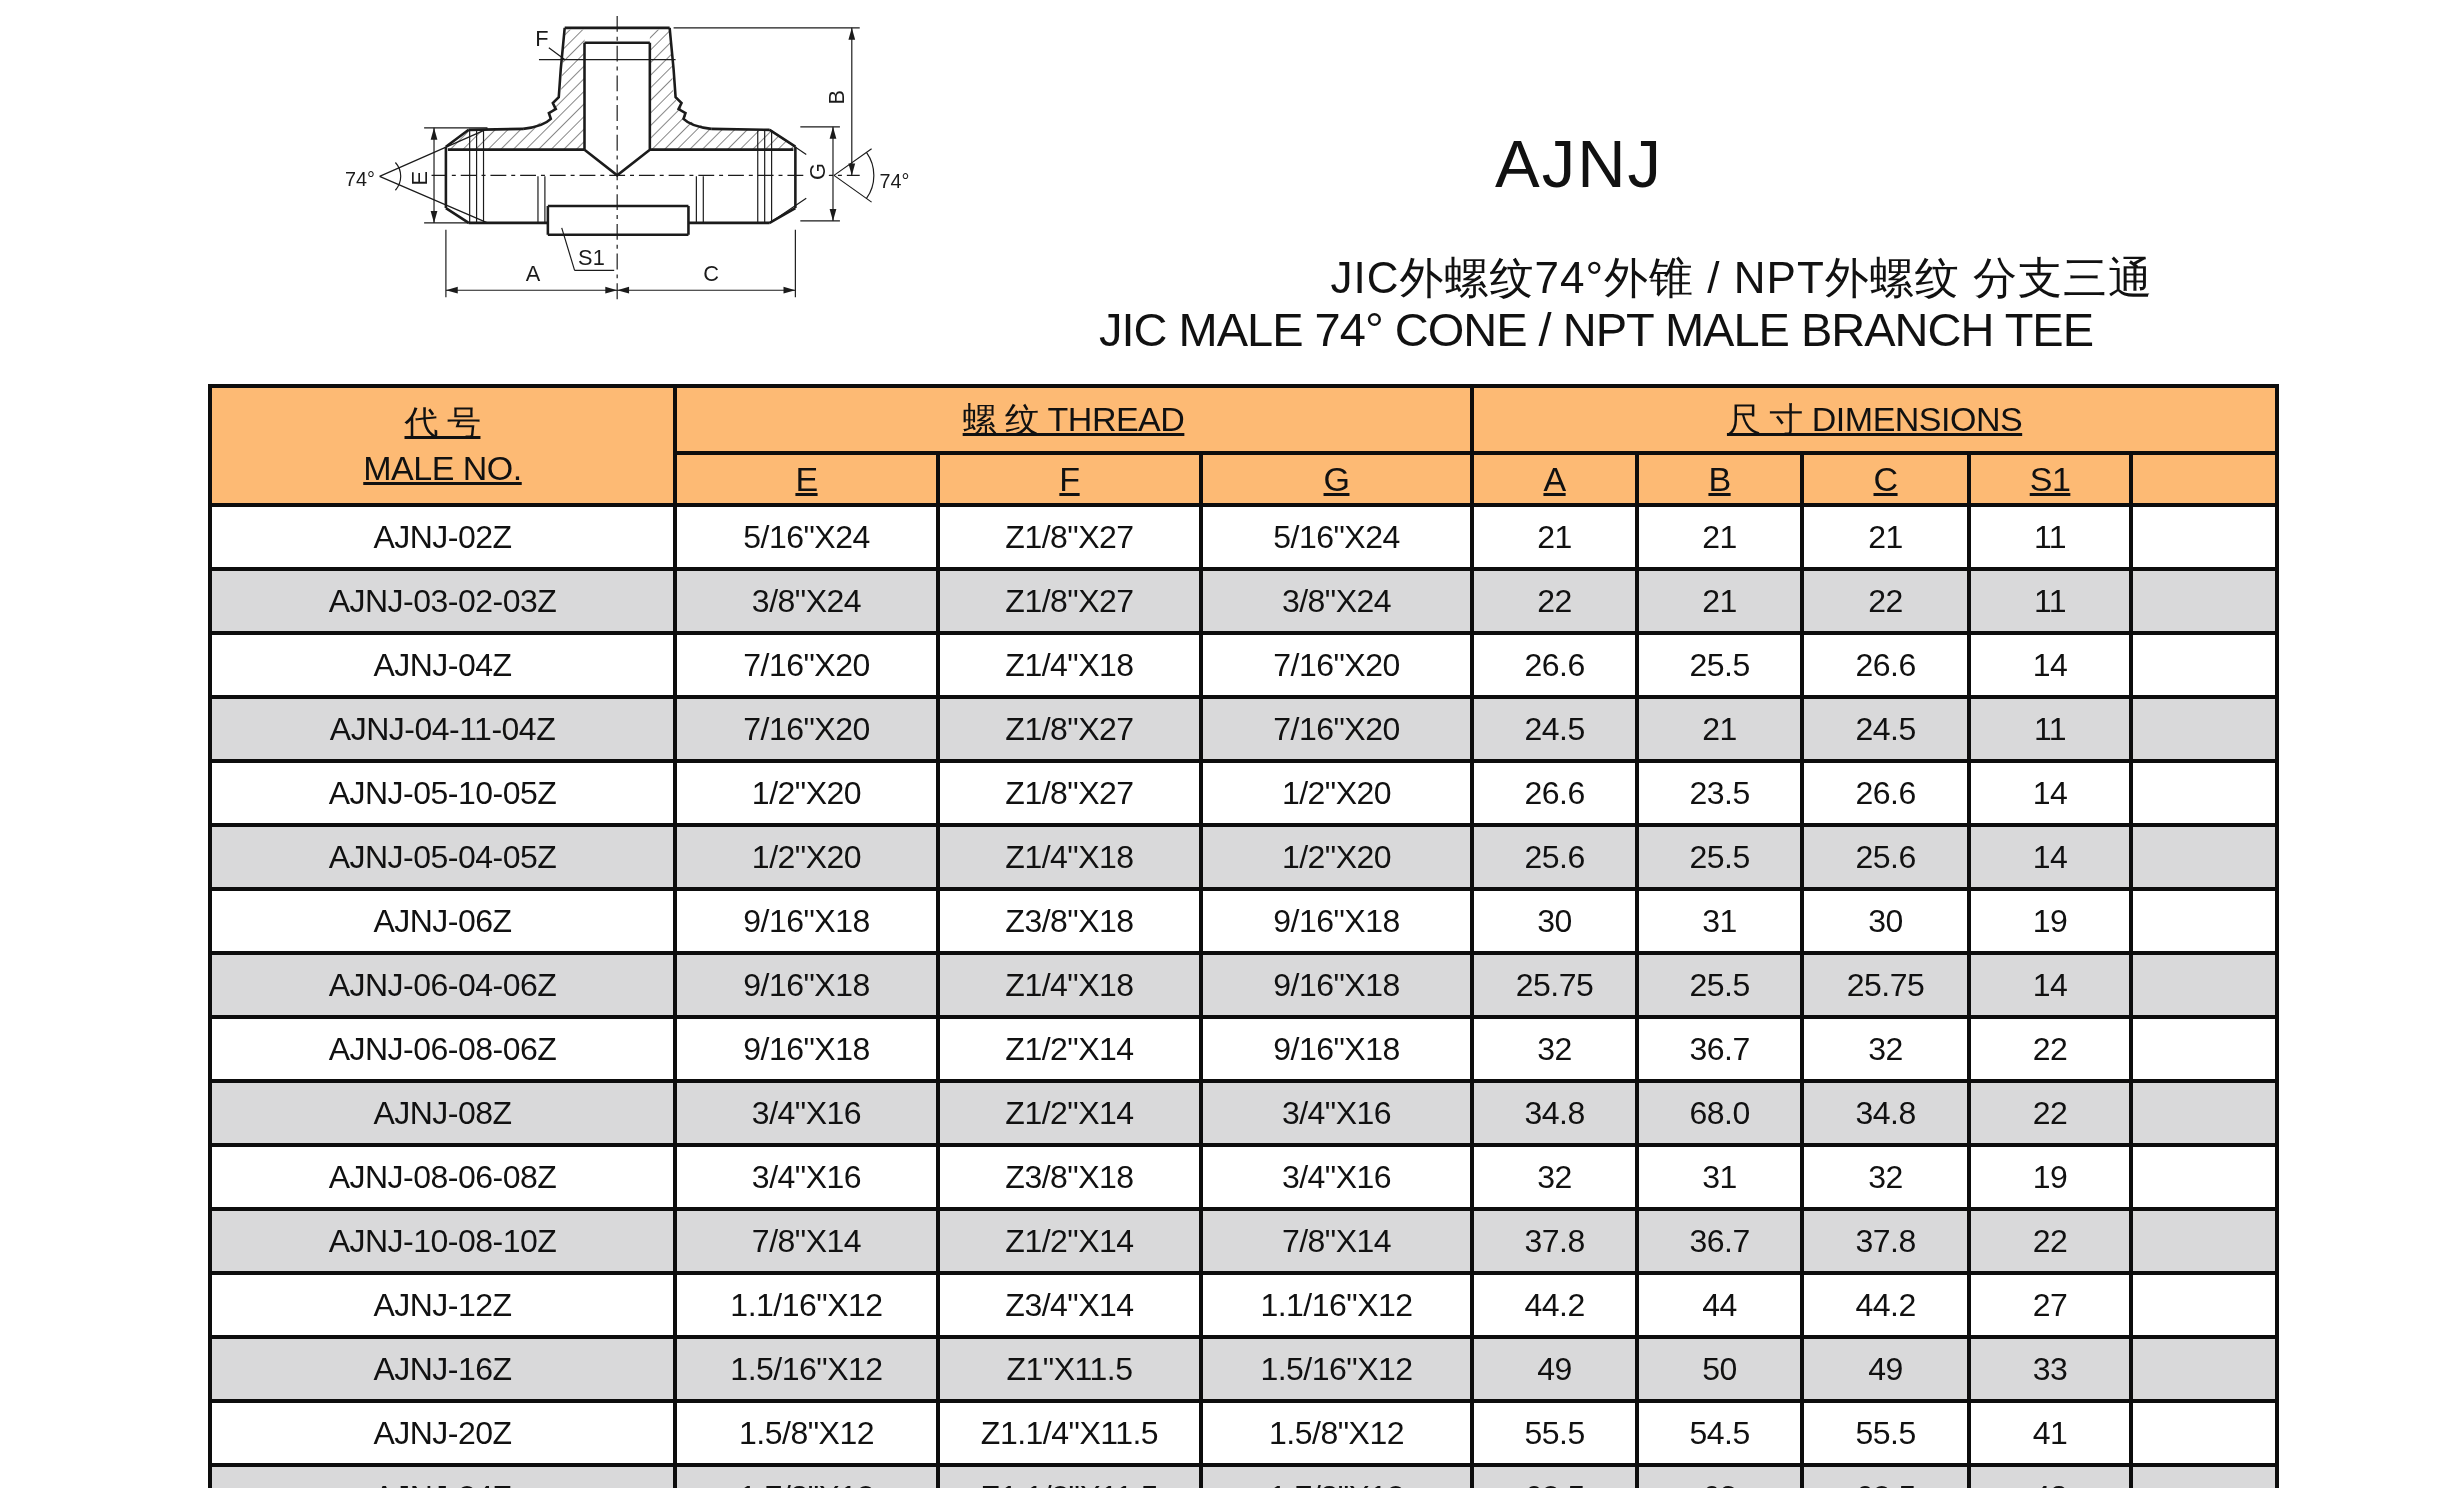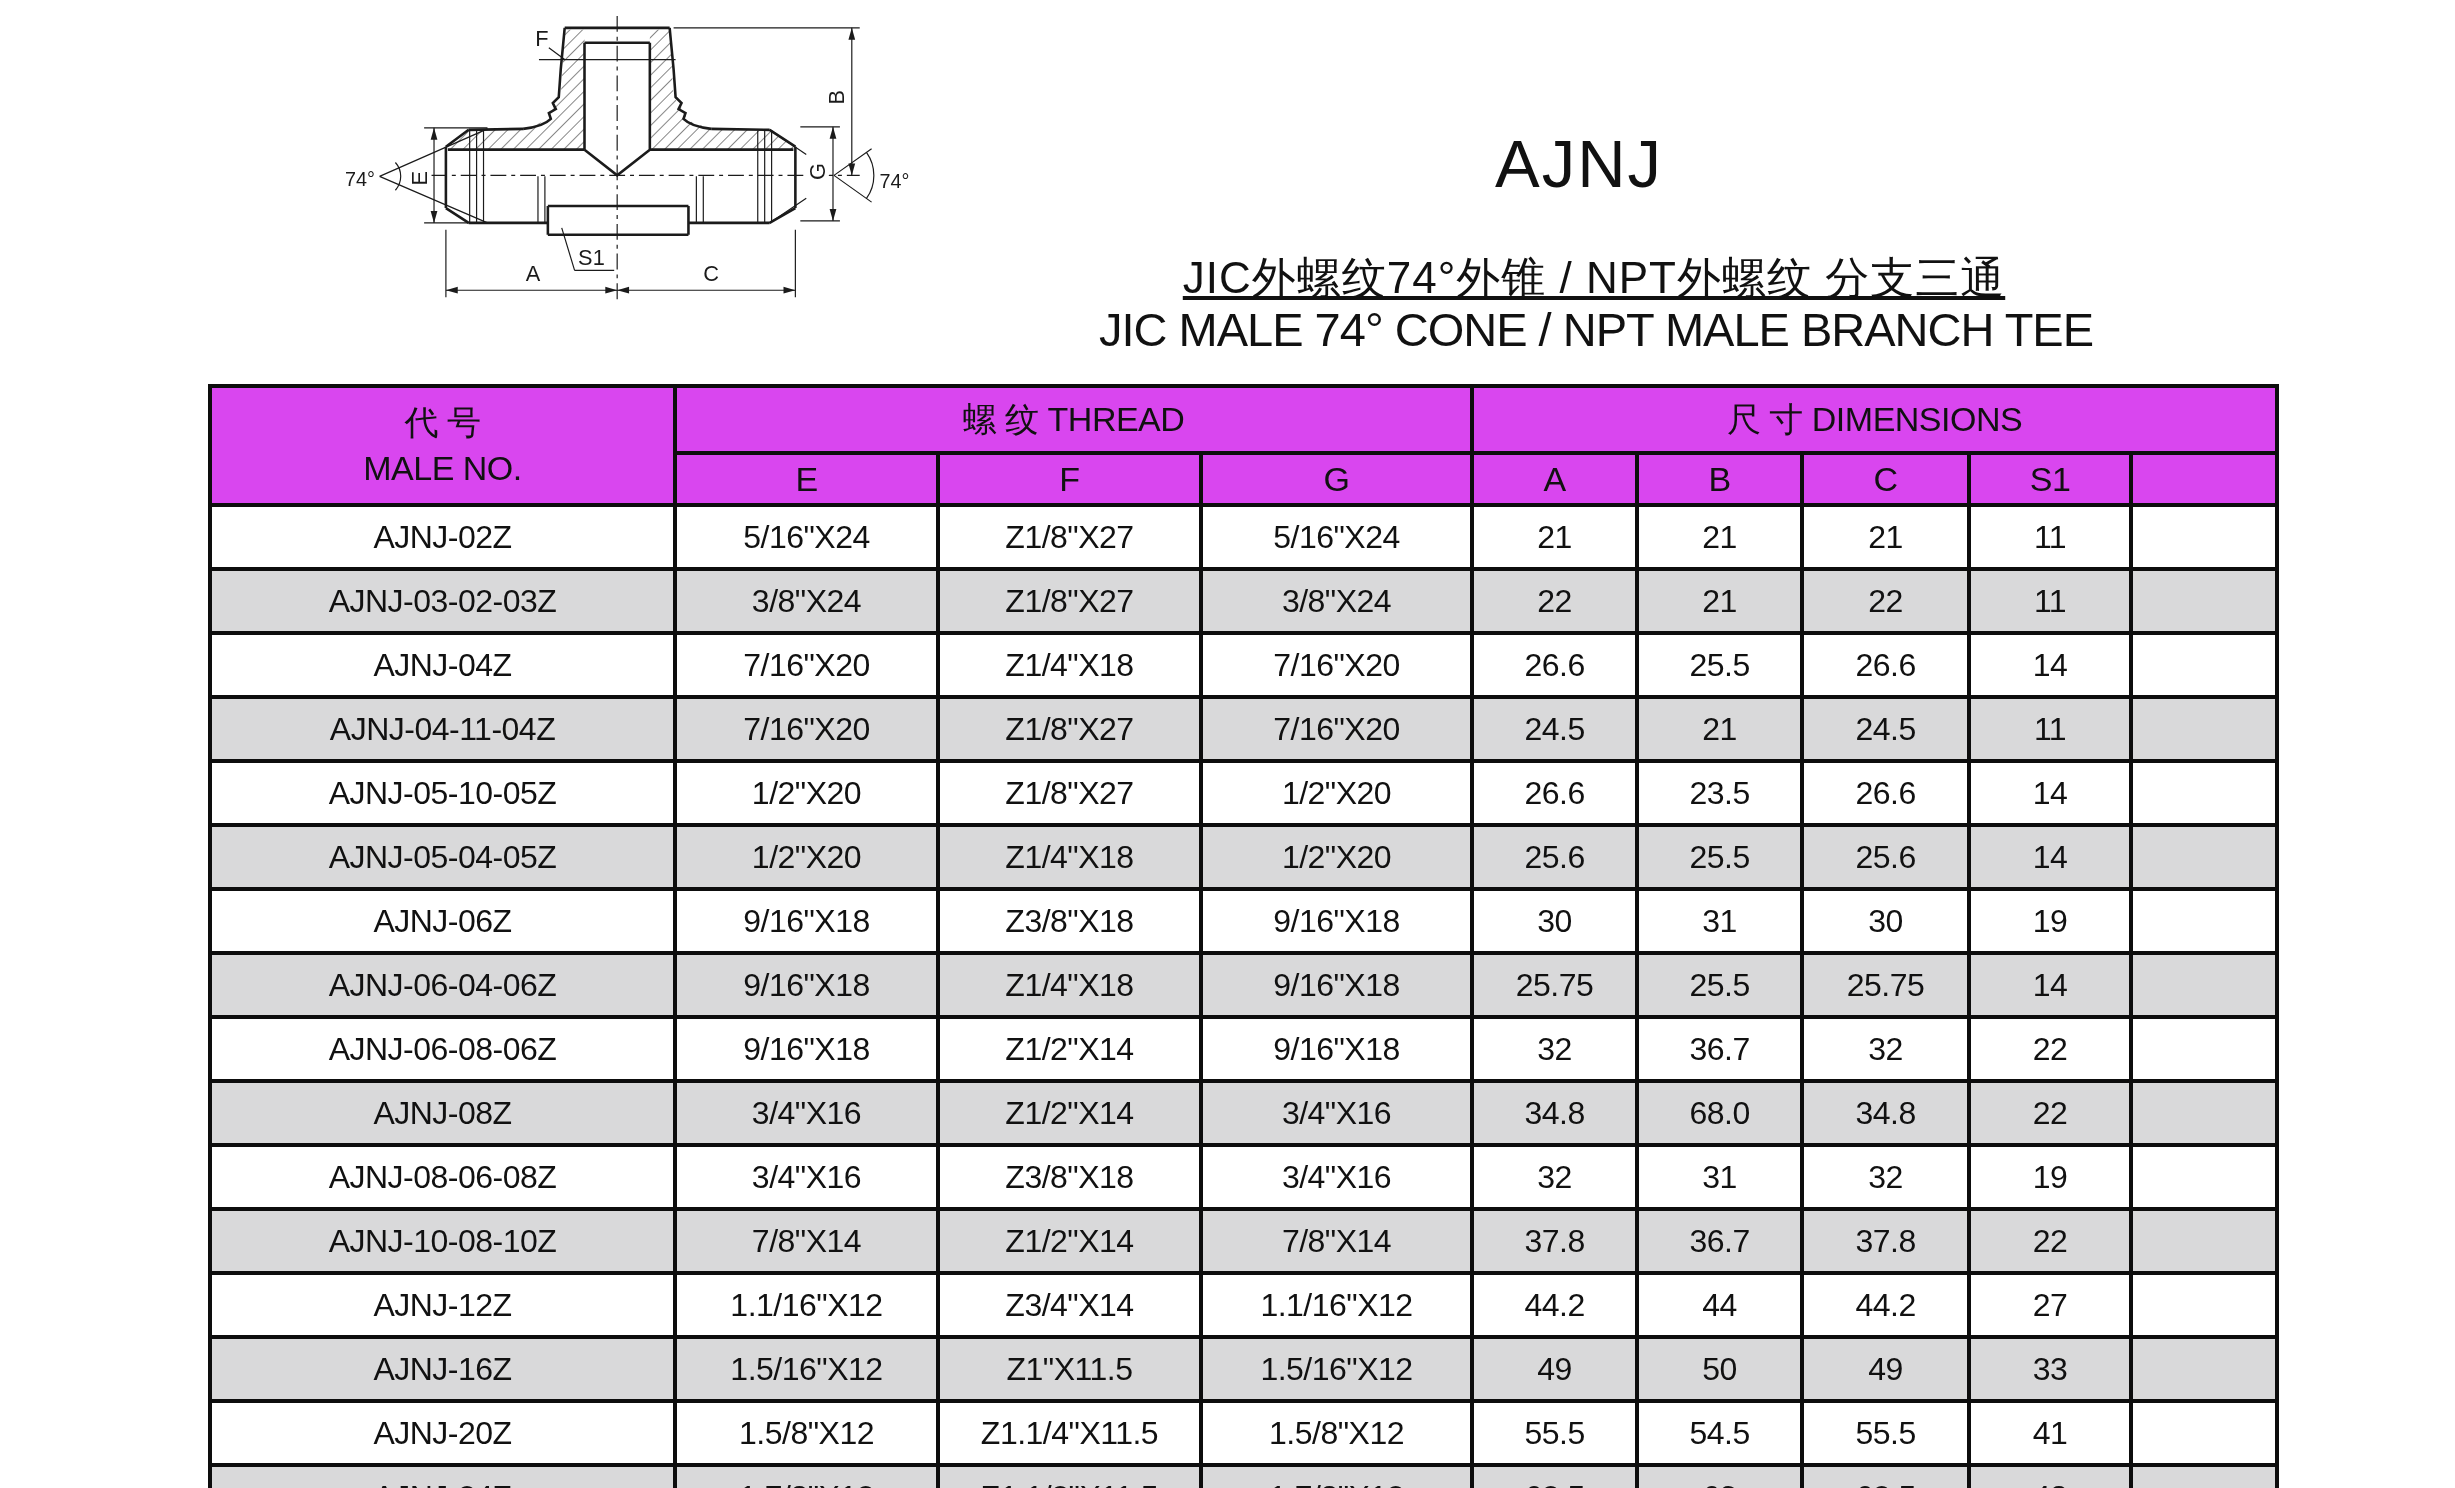"JIC外螺纹74°外锥 / NPT外螺纹 分支三通" .subtitle-cn { left: 1099px -> 1163px; text-align: center -> right; text-decoration: underline -> none }
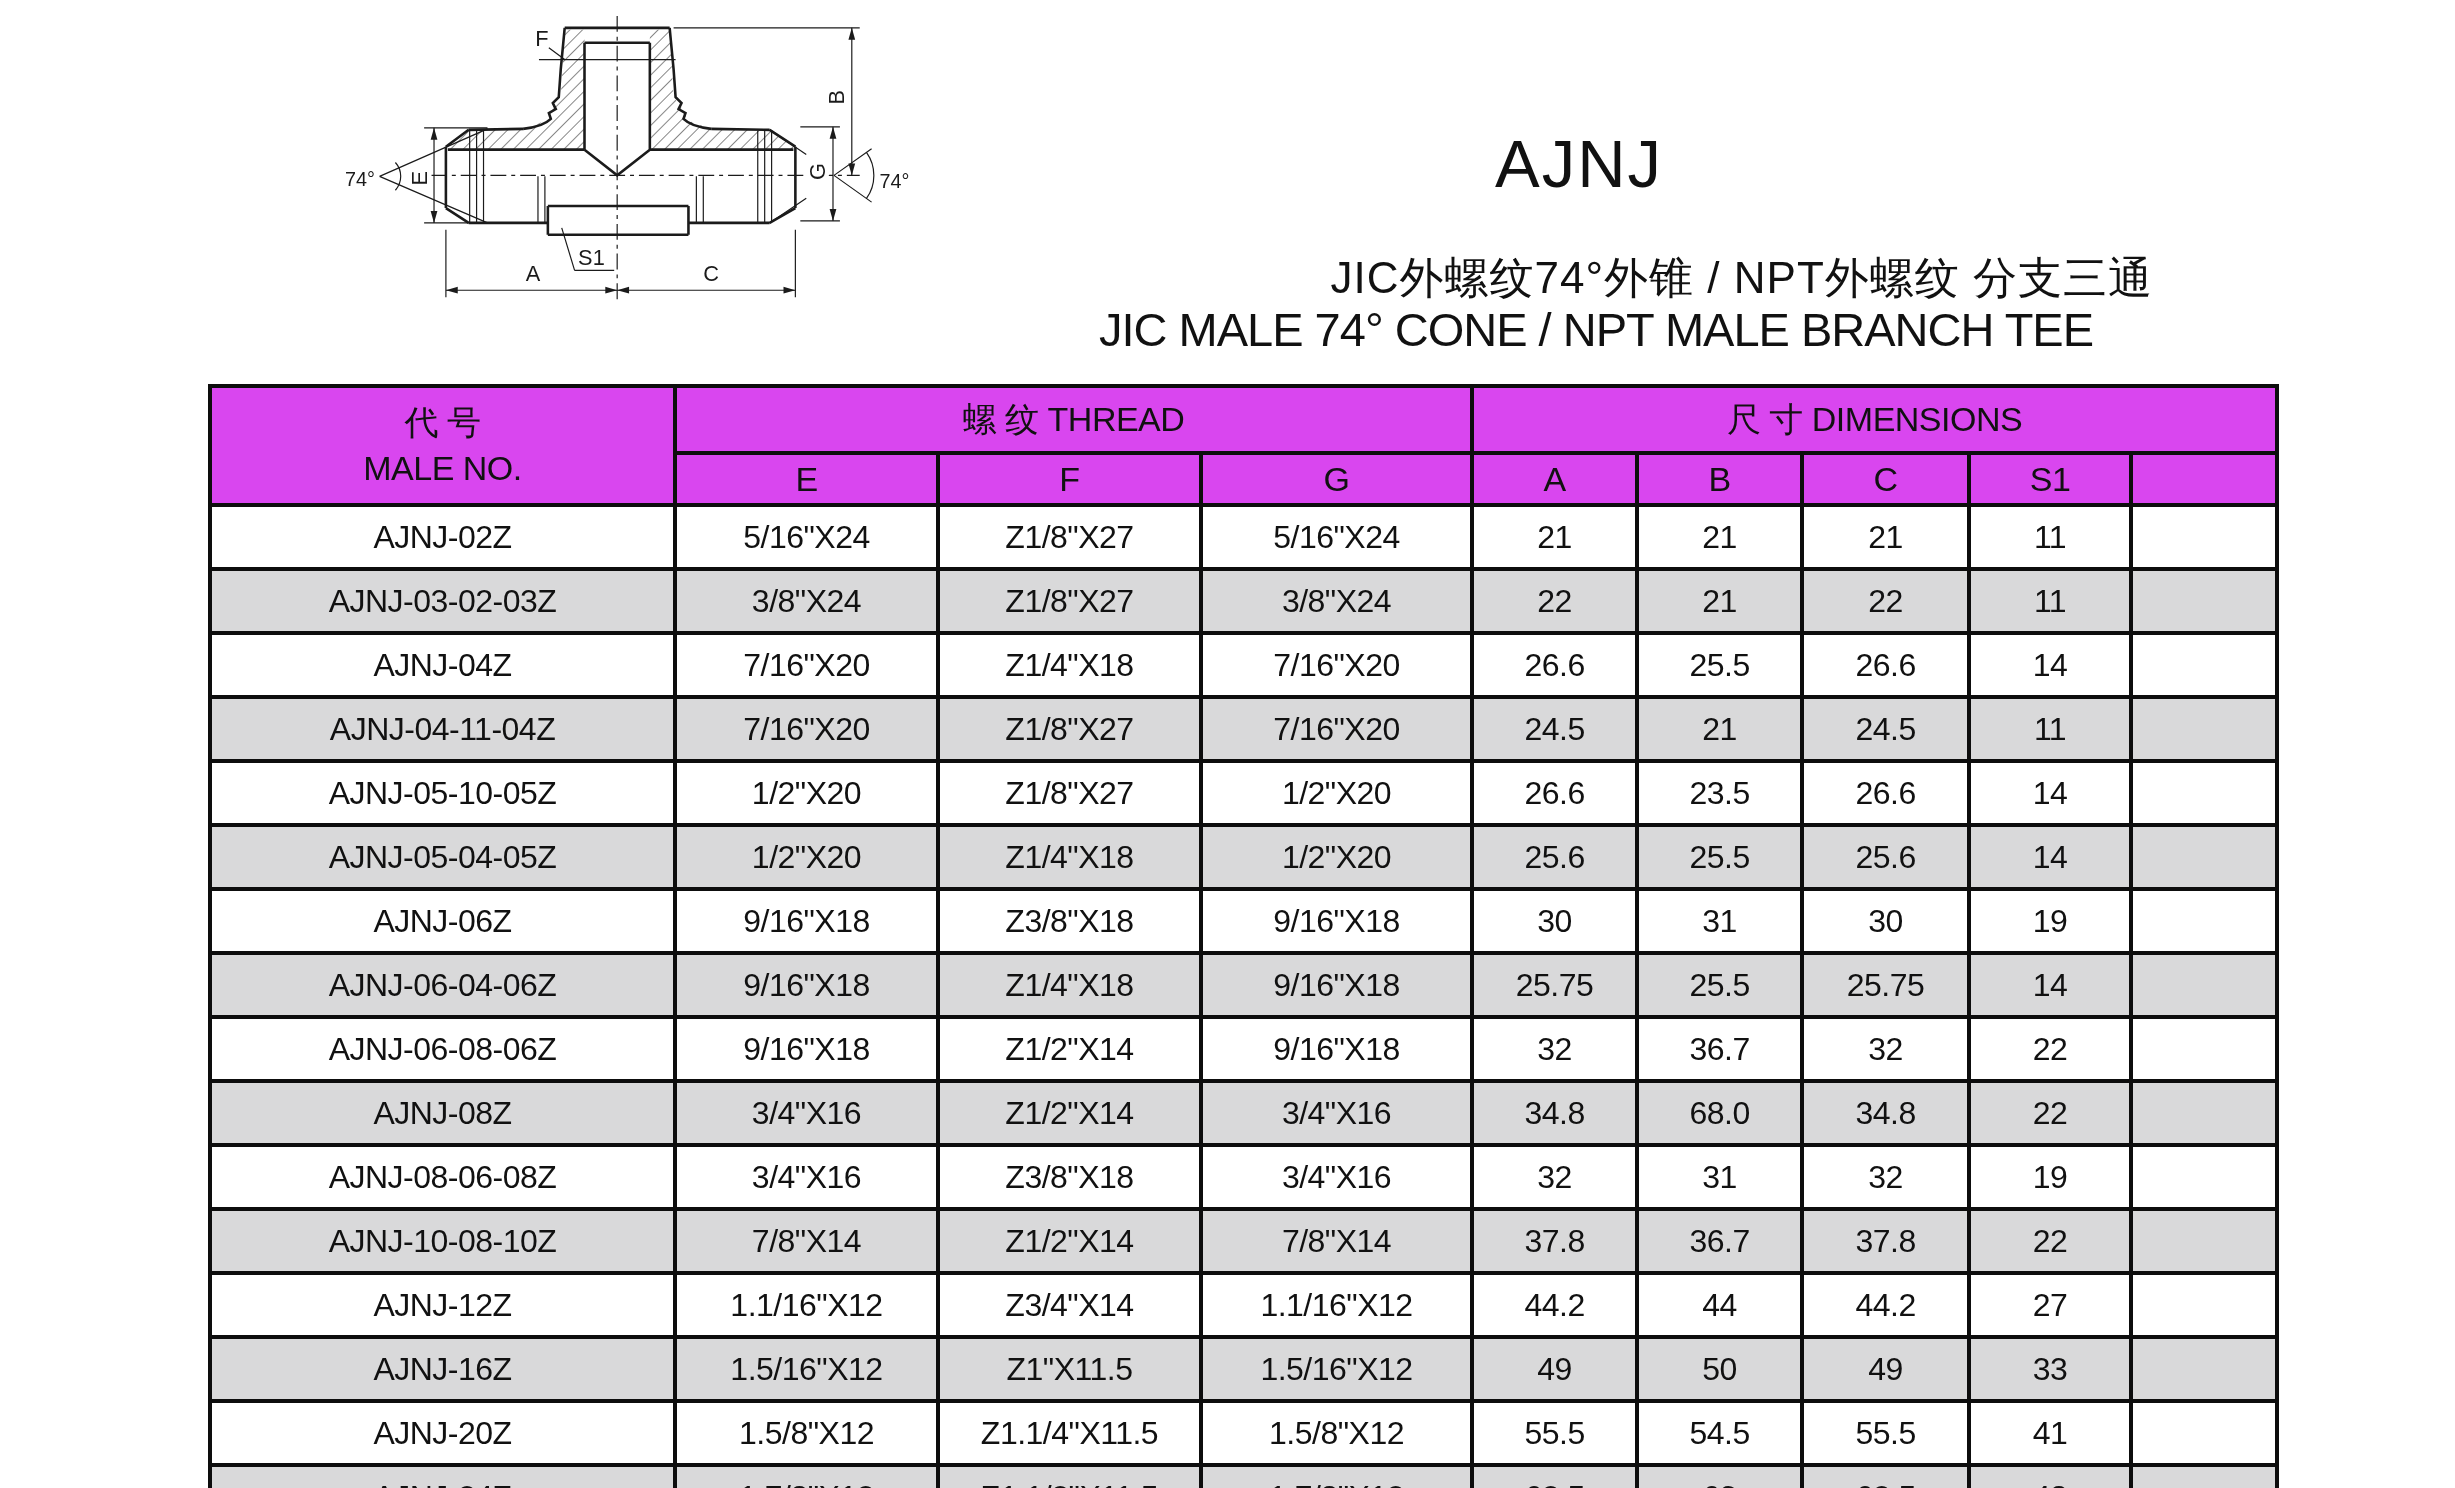"代 号" .spec-table thead th { background: #d946ef -> #fdba74; text-decoration: none -> underline }
